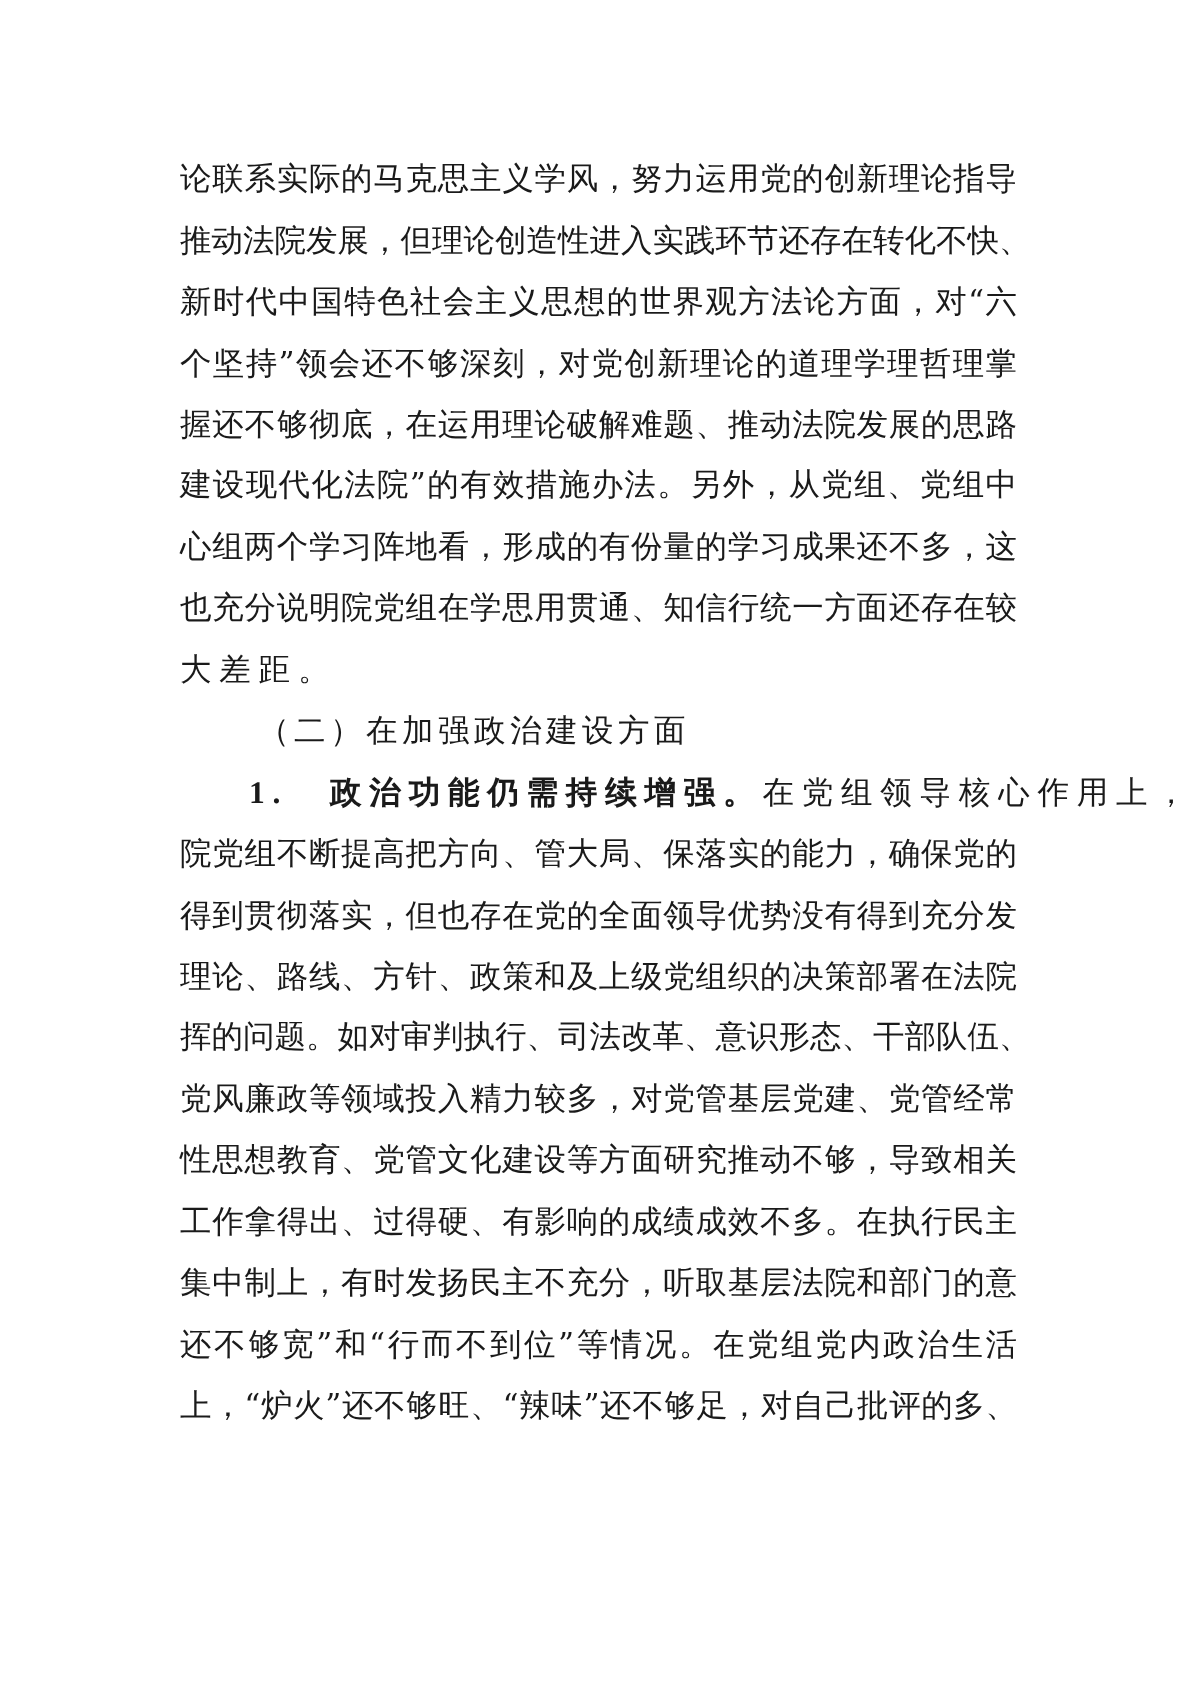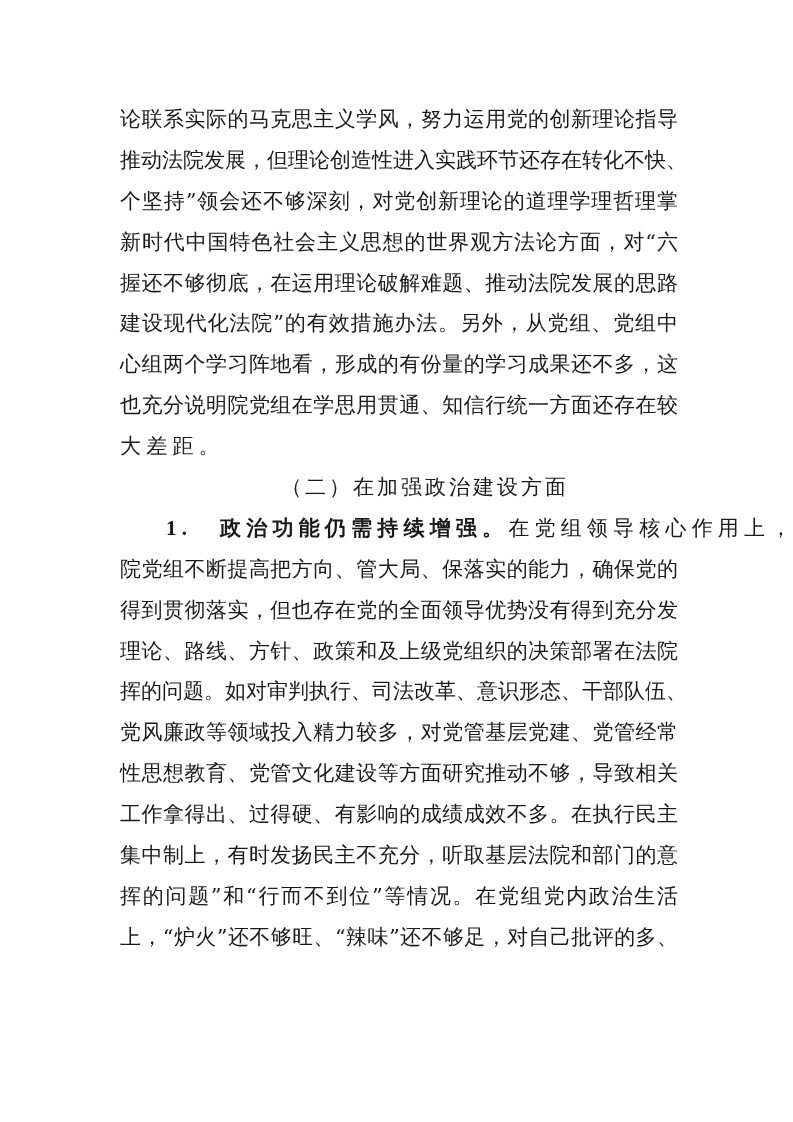"个坚持”领会还不够深刻，对党创新理论的道理学理哲理掌" div.line { order: before "新时代中国特色社会主义思想的世界观方法论方面，对“六" -> after "新时代中国特色社会主义思想的世界观方法论方面，对“六" }
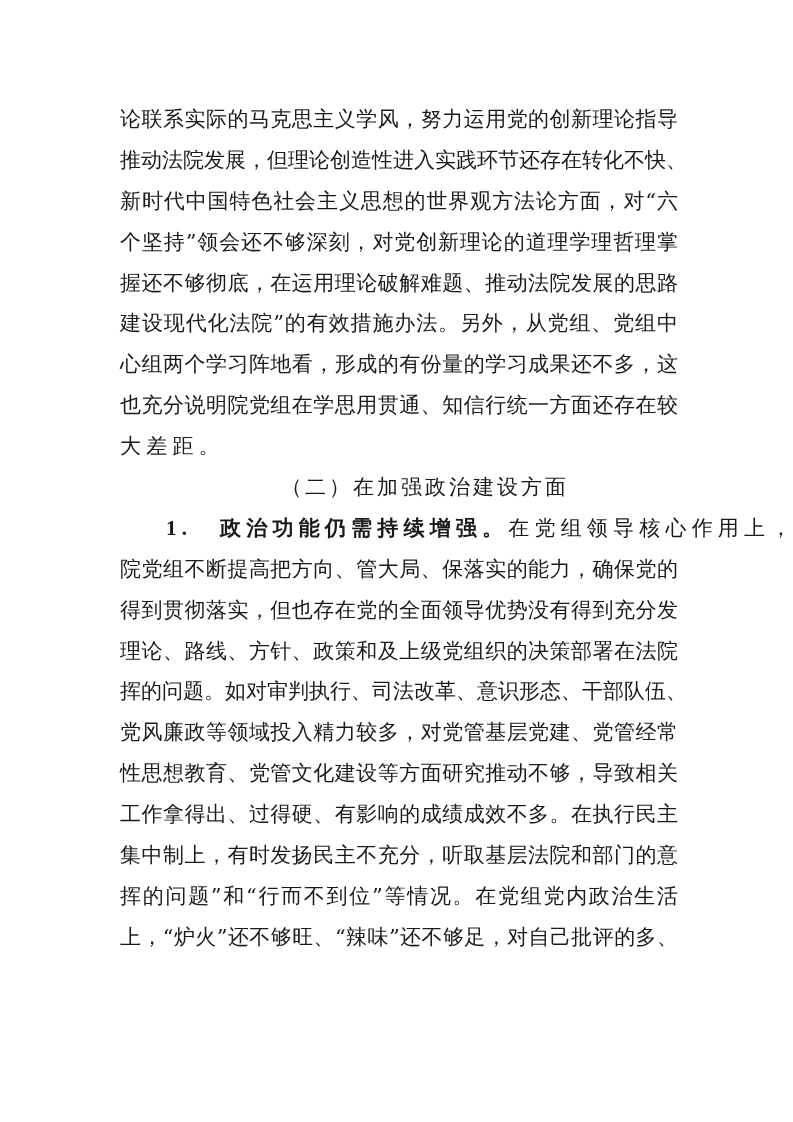"（二）在加强政治建设方面" .heading { text-align: center -> none }
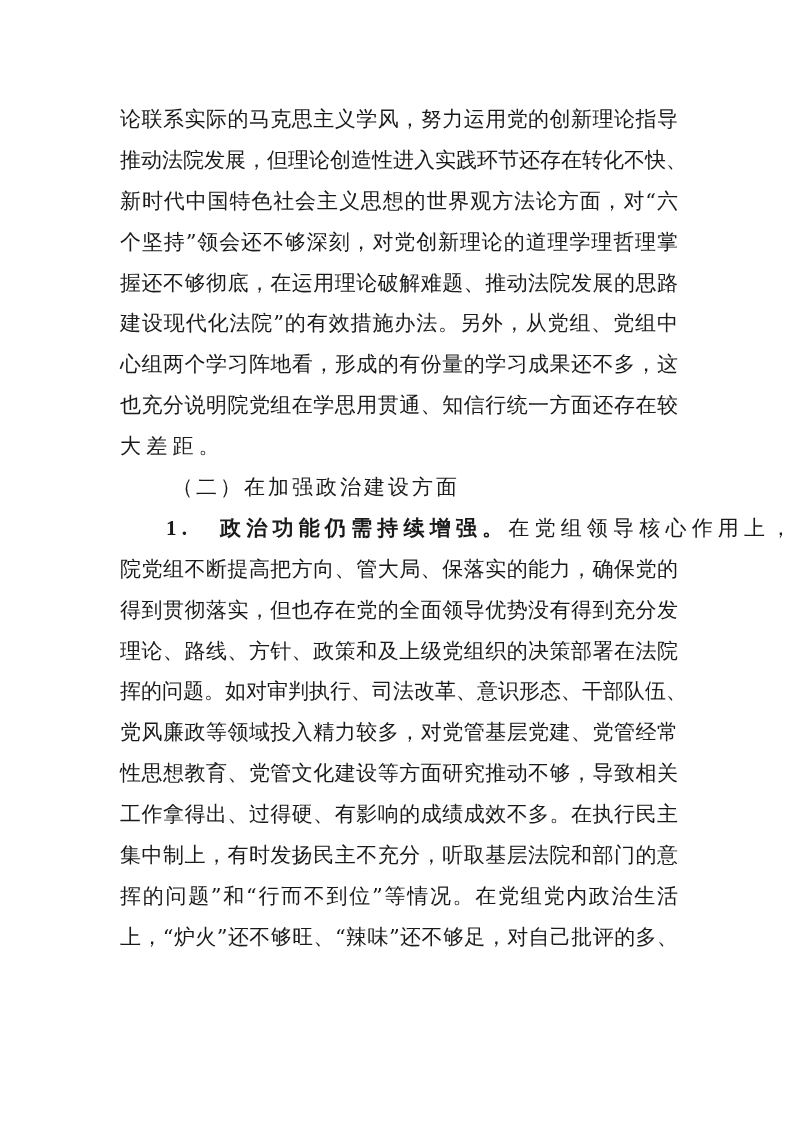"挥的问题”和“行而不到位”等情况。在党组党内政治生活" div.line { text: 挥的问题 -> 还不够宽 }
